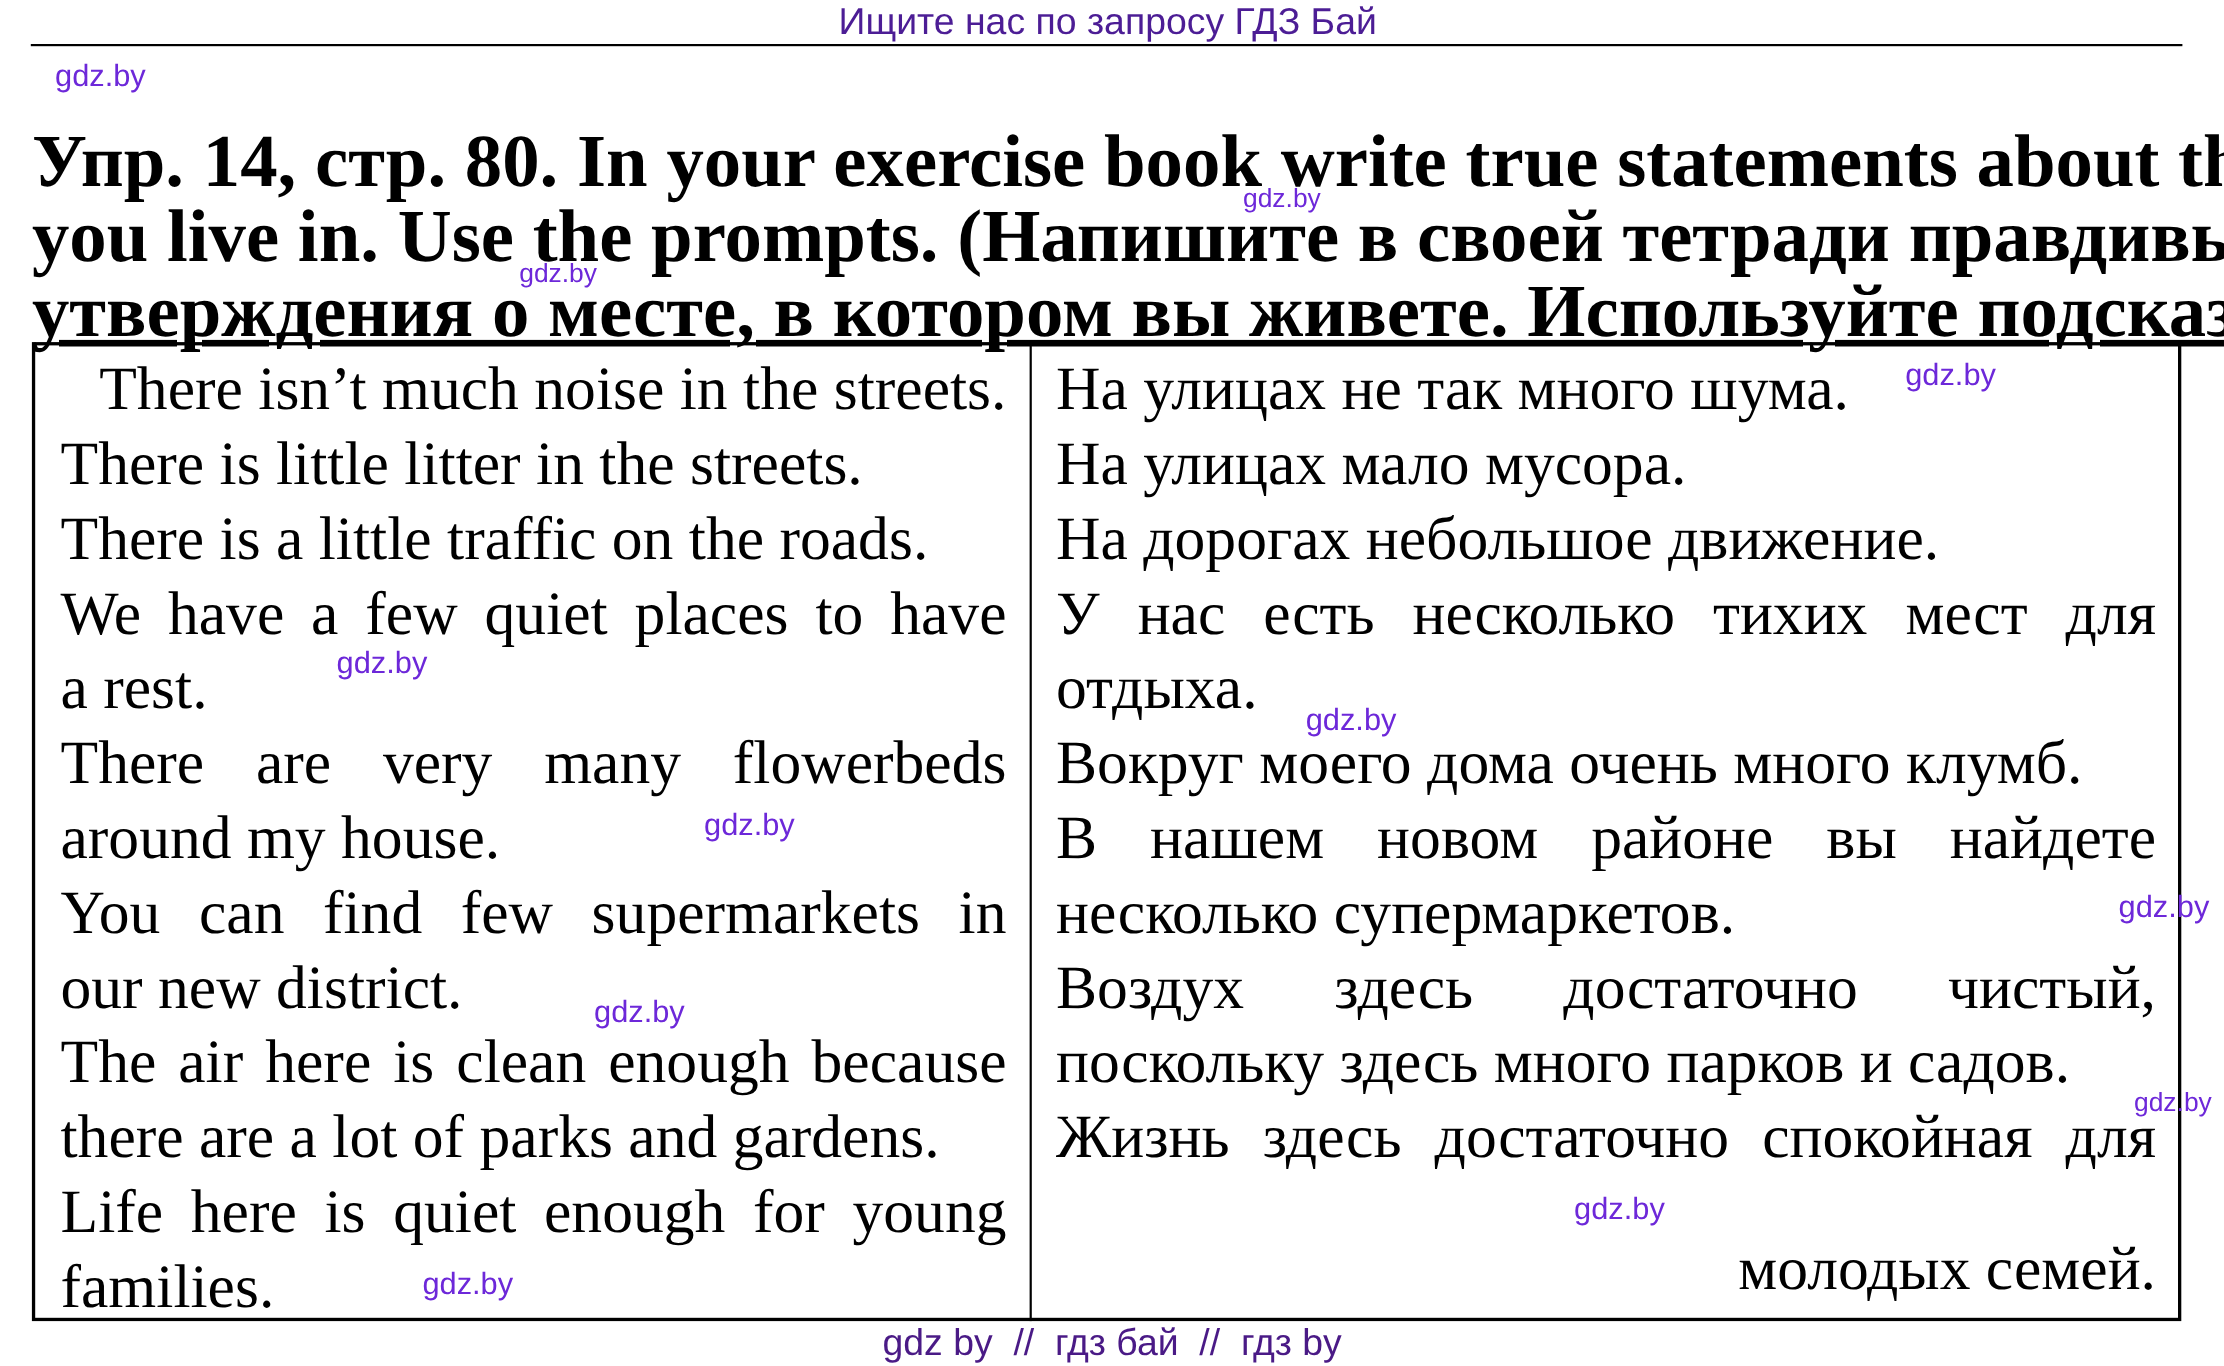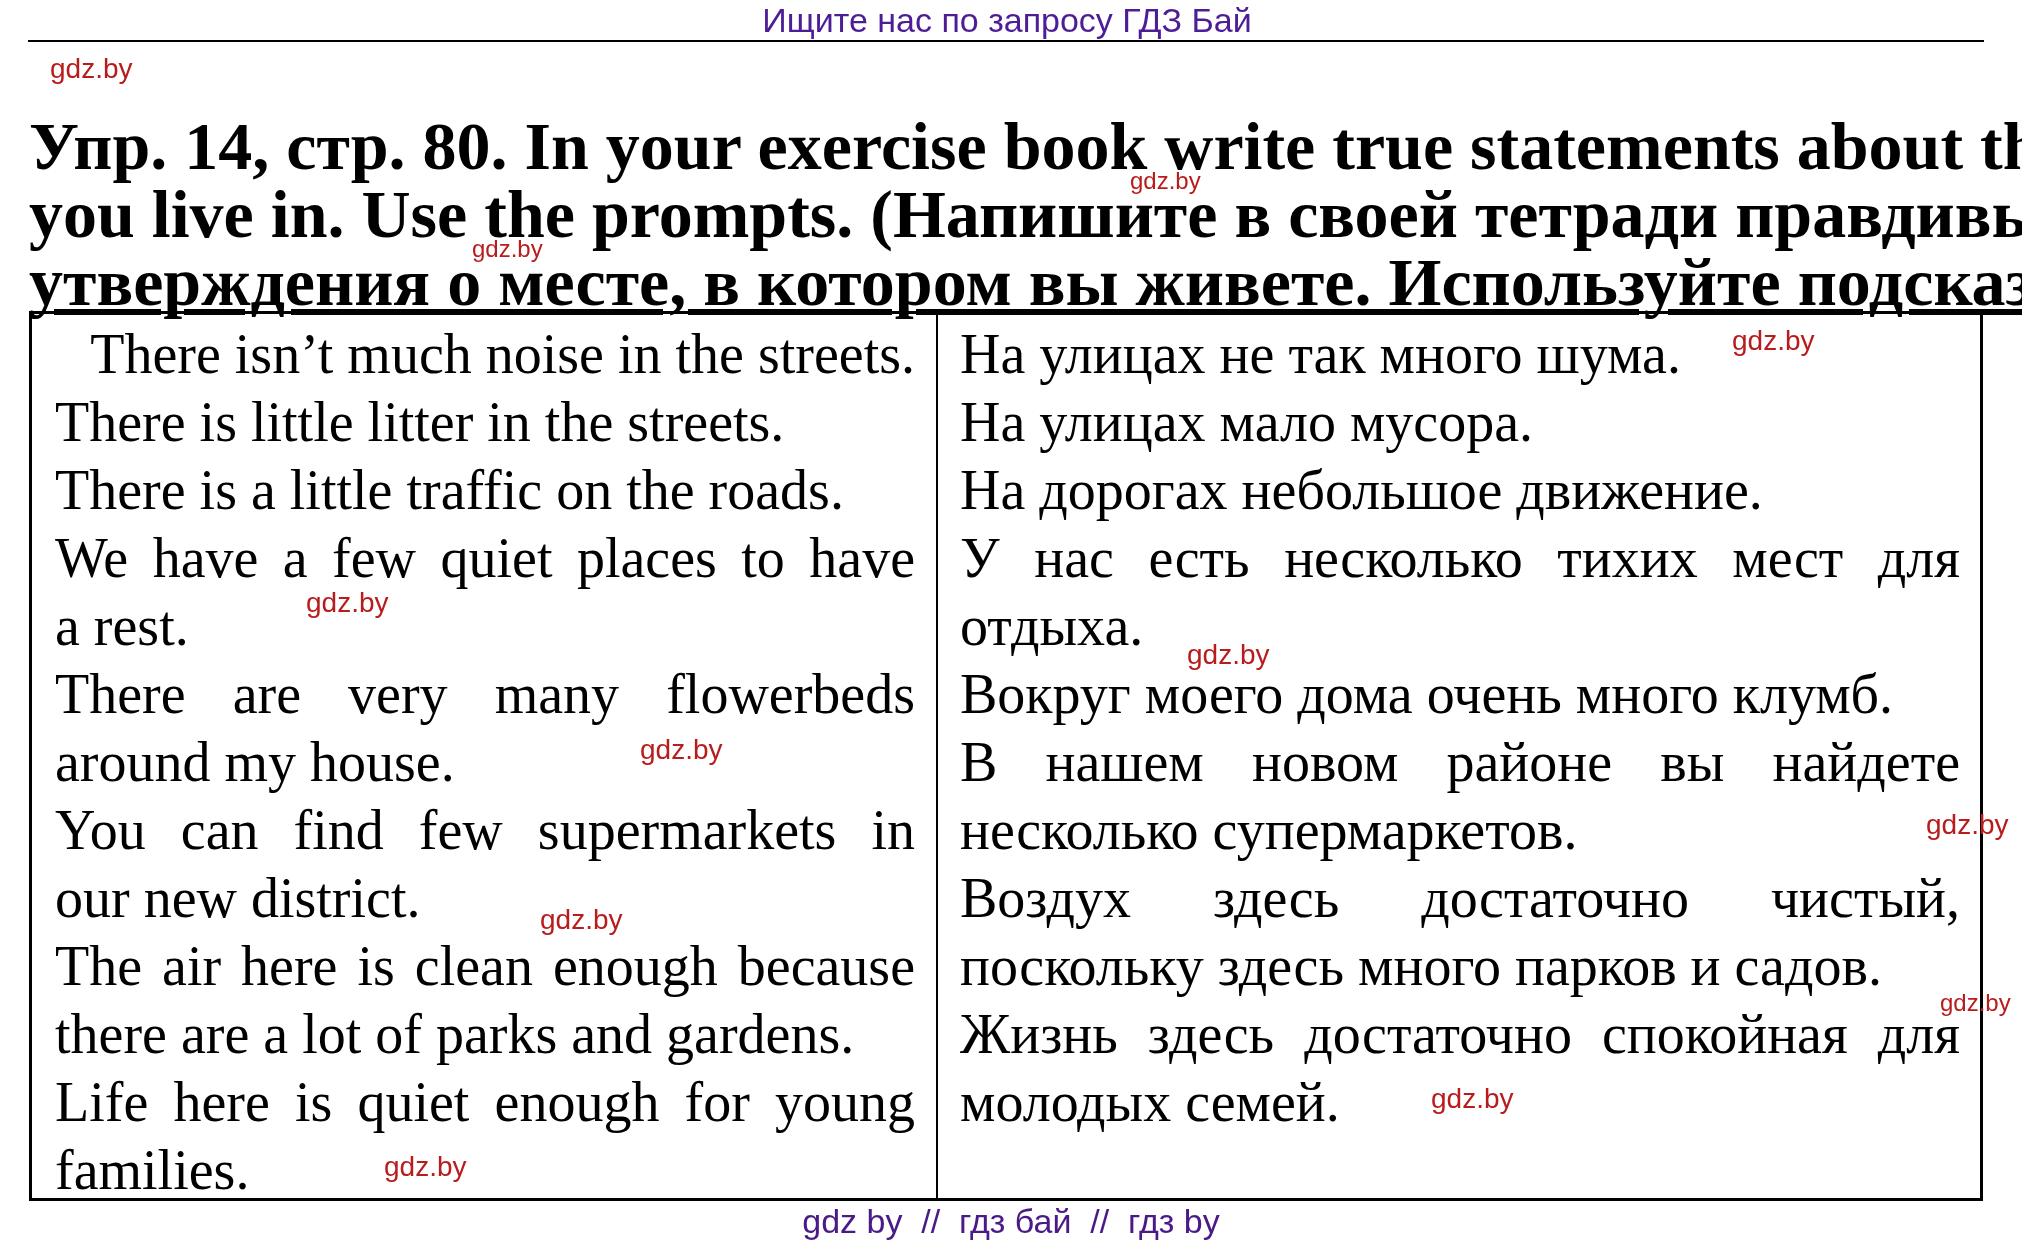"gdz.by" .wm { color: #b91c1c -> #6d28d9 }
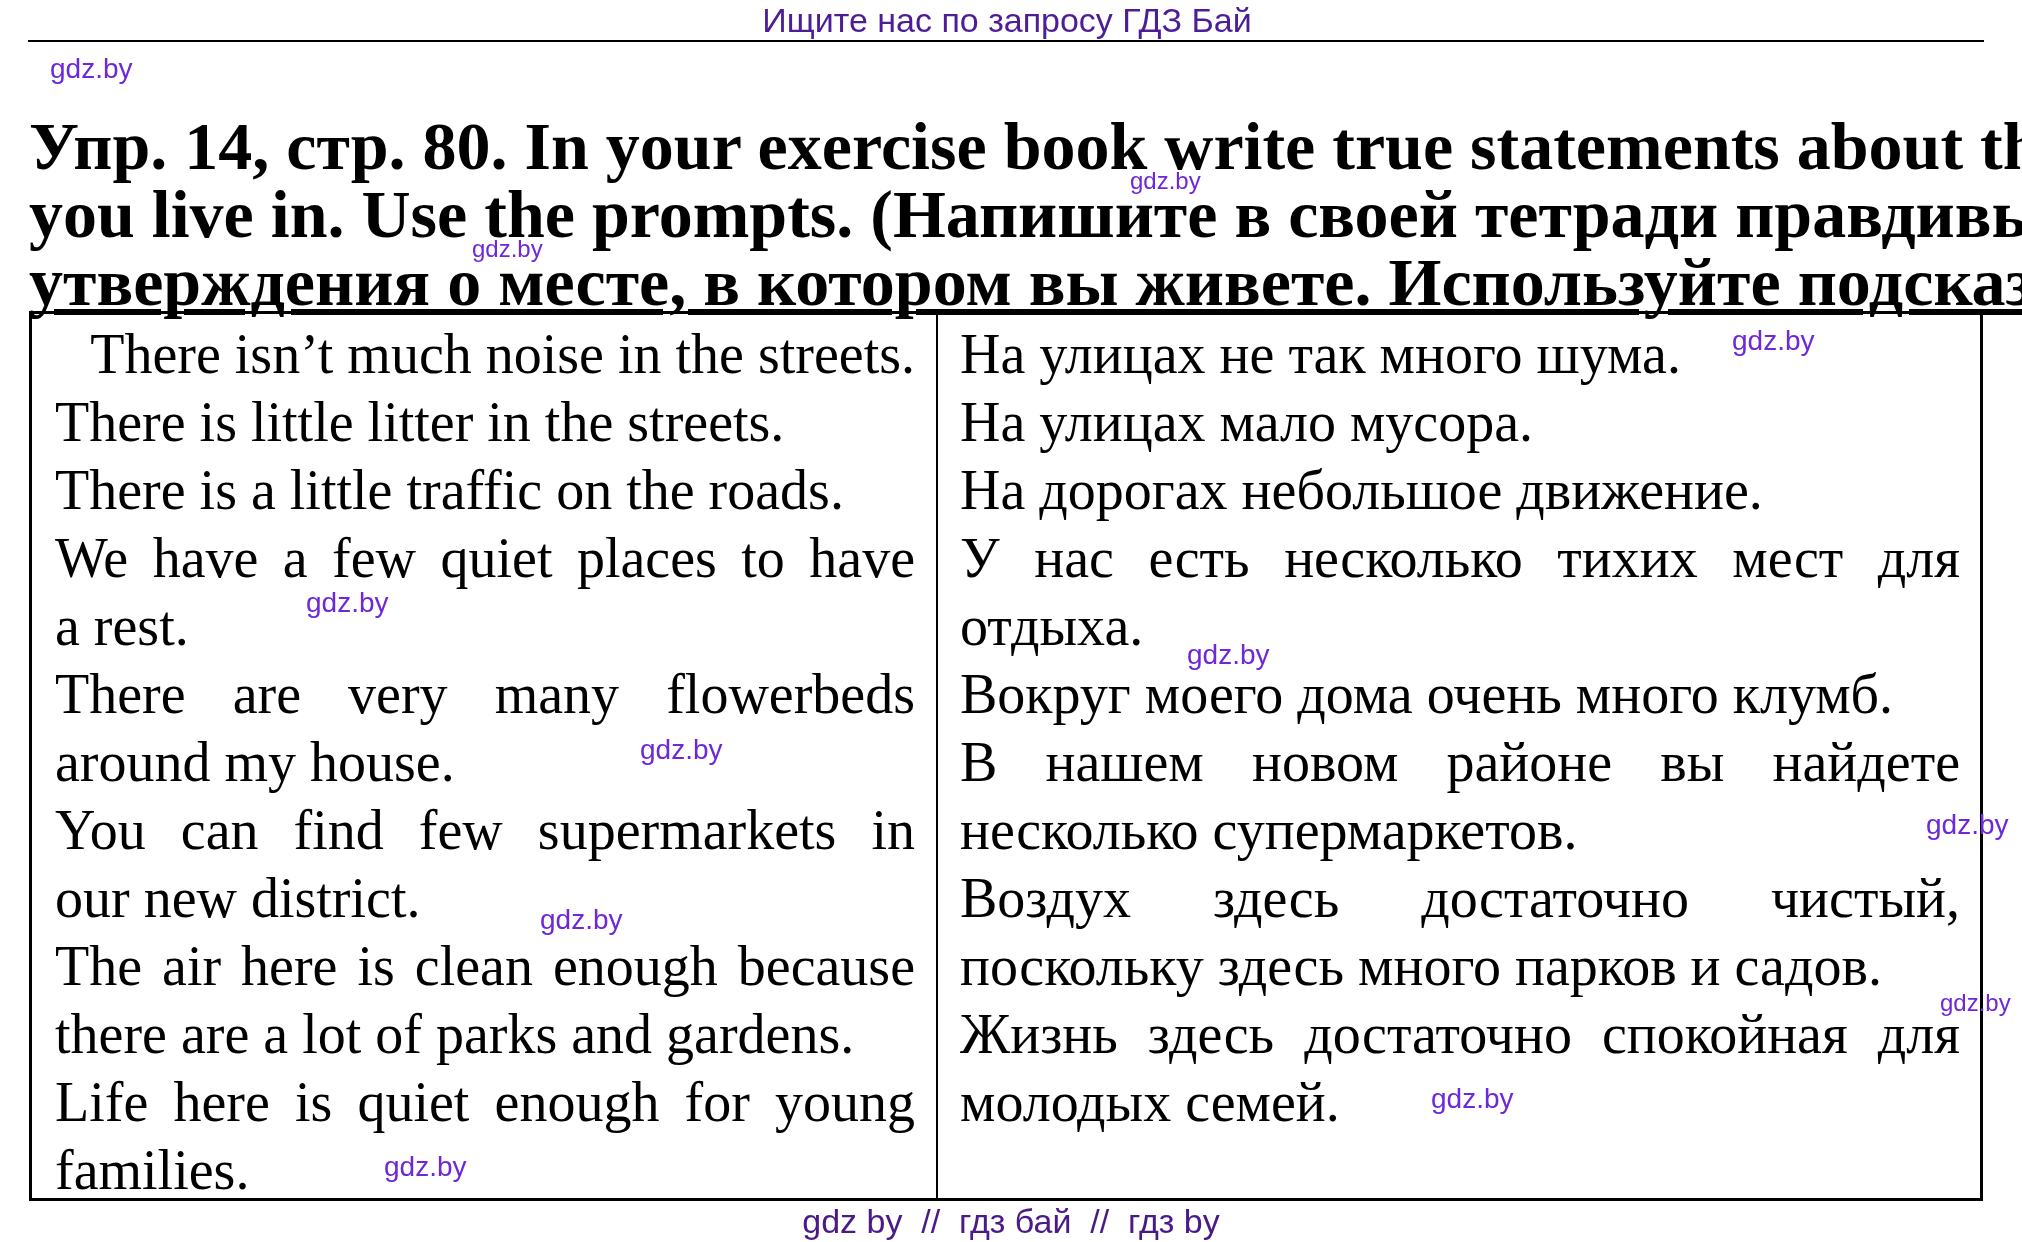"молодых семей." div.abs { text-align: none -> right; top: 1068px -> 1120px }
